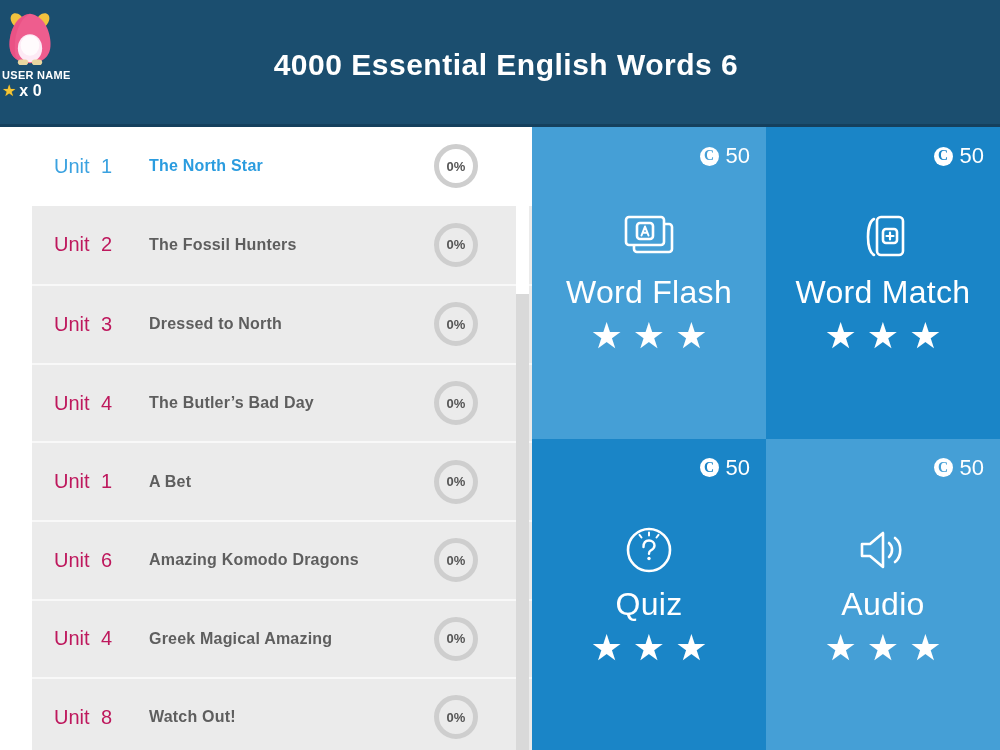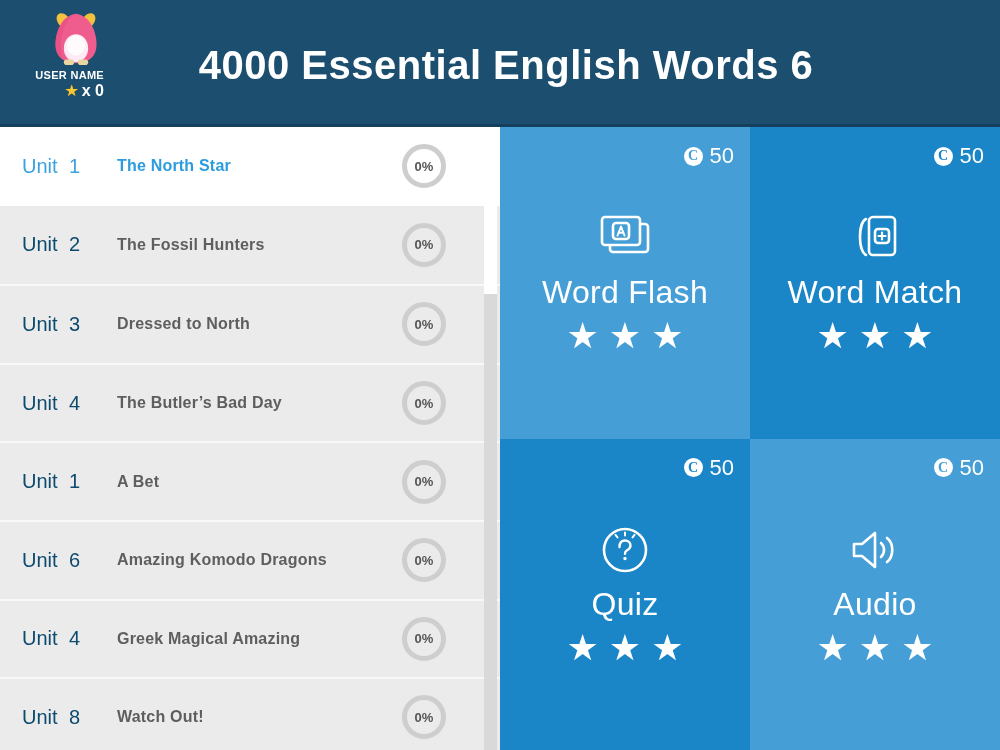"USER NAME" .user-box { align-items: flex-end -> flex-start; left: 14px -> 2px }
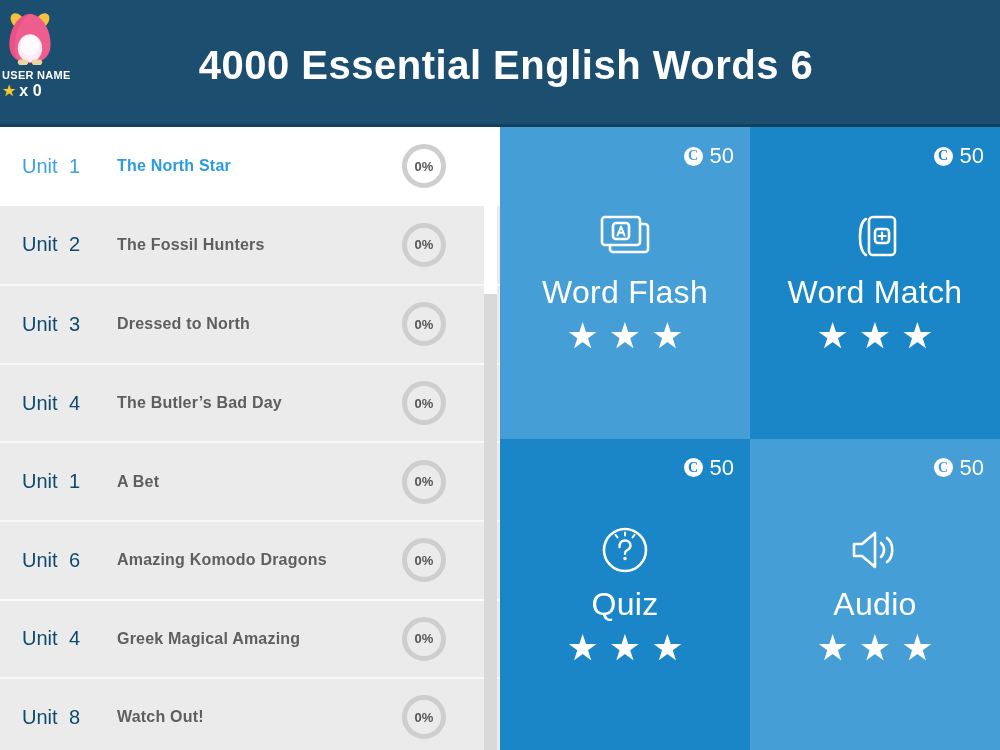"4000 Essential English Words 6" .page-title { font-size: 40px -> 30px }
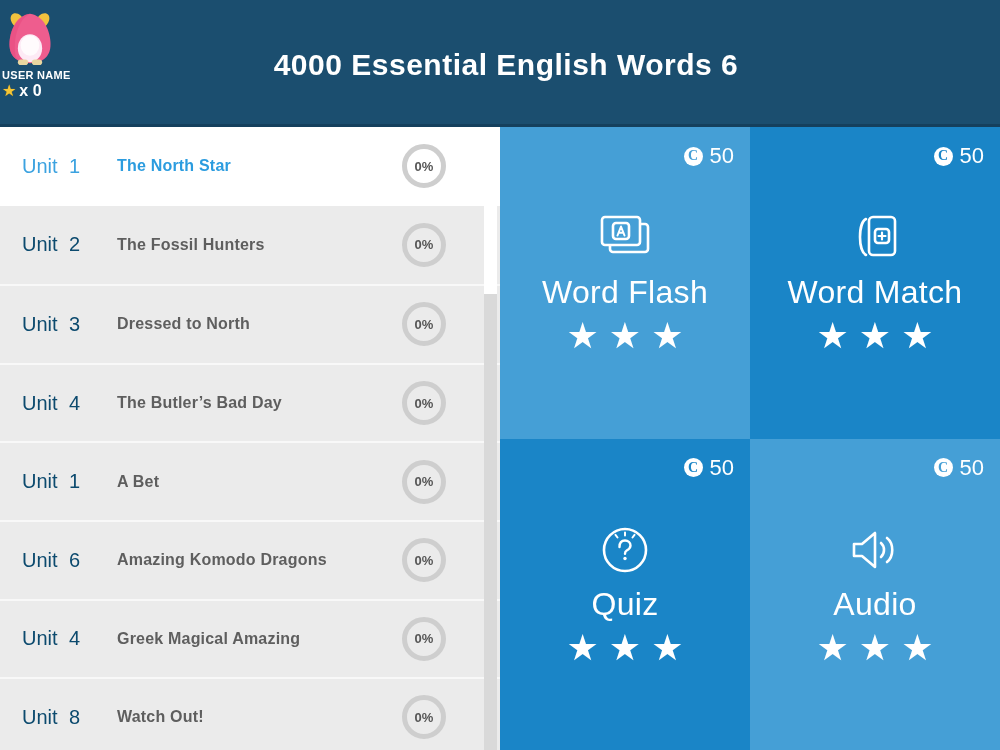"Unit 1" .content { padding-left: none -> 32px }
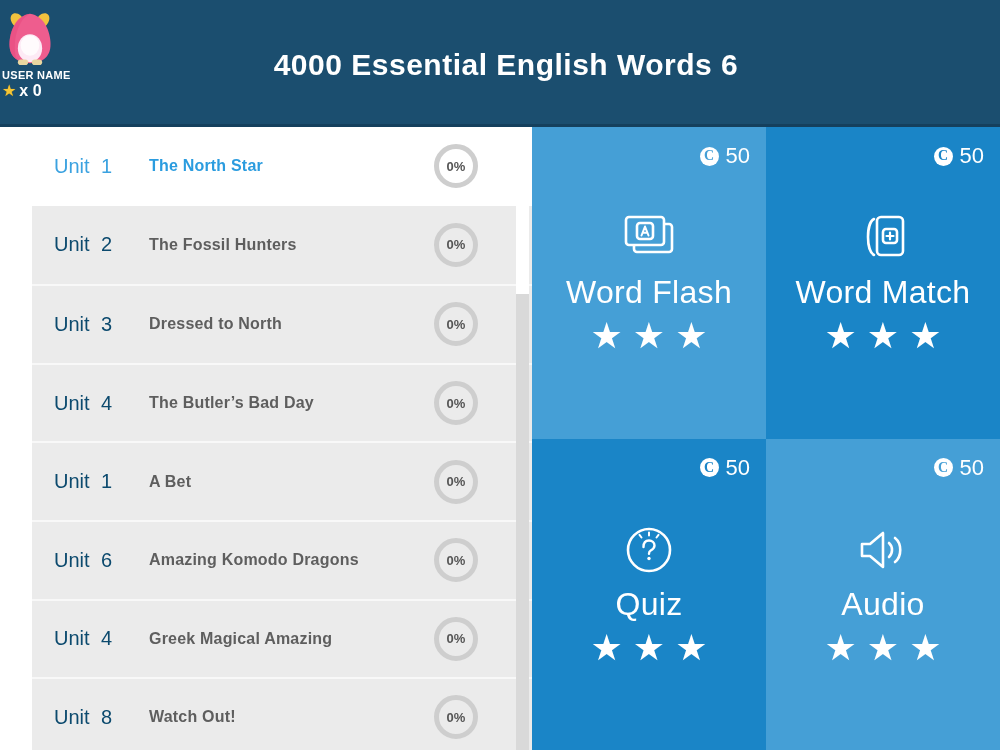"Unit 2" .unit-no { color: #0c4a6e -> #be185d }
